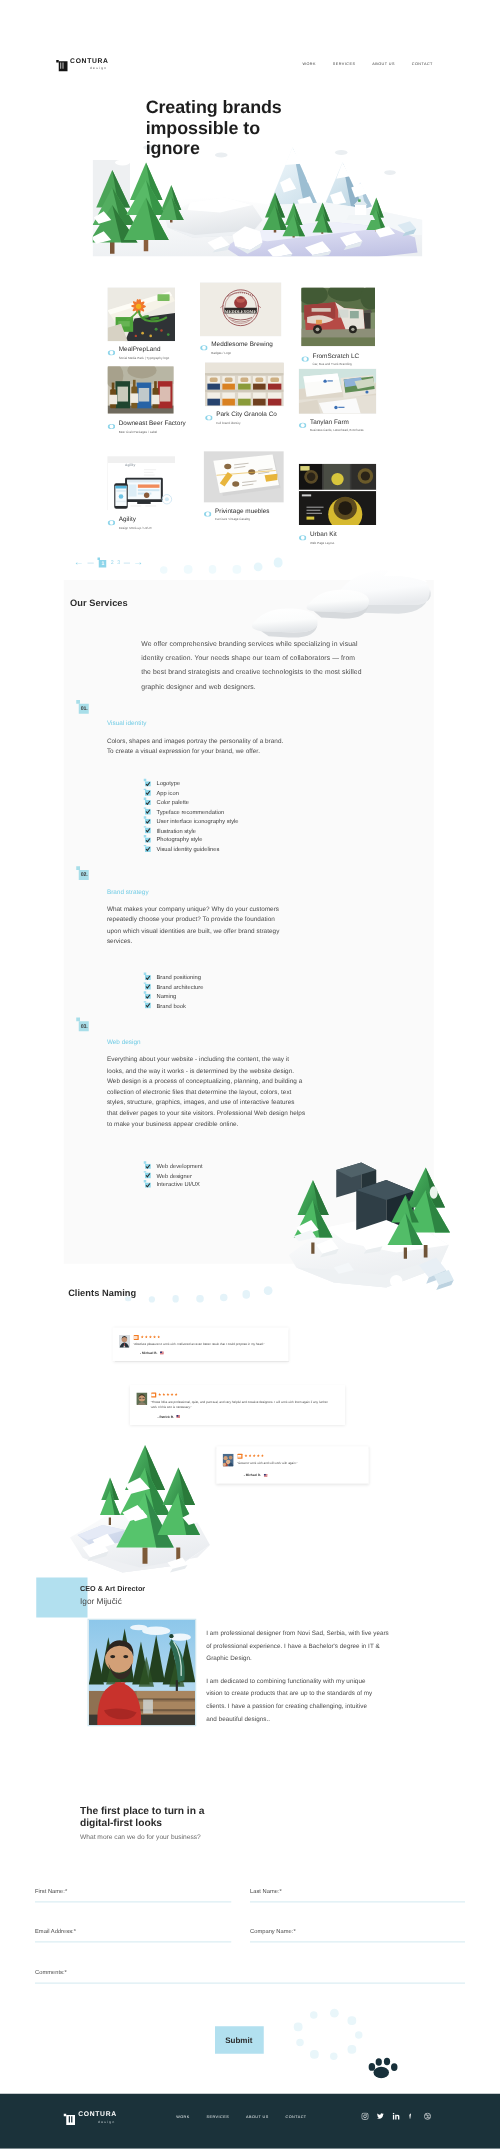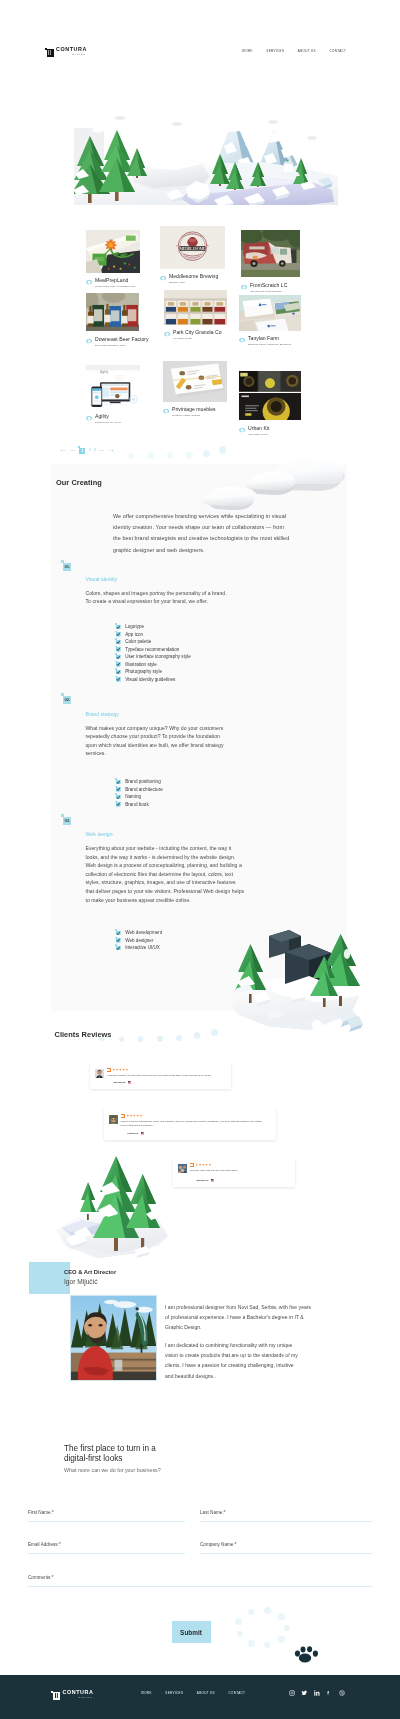"Creating brands" h1 { html: none -> <h1> <span>Creating brands</span><br> <span>impossible to</span><br> <span>ignore</span> </h1> }
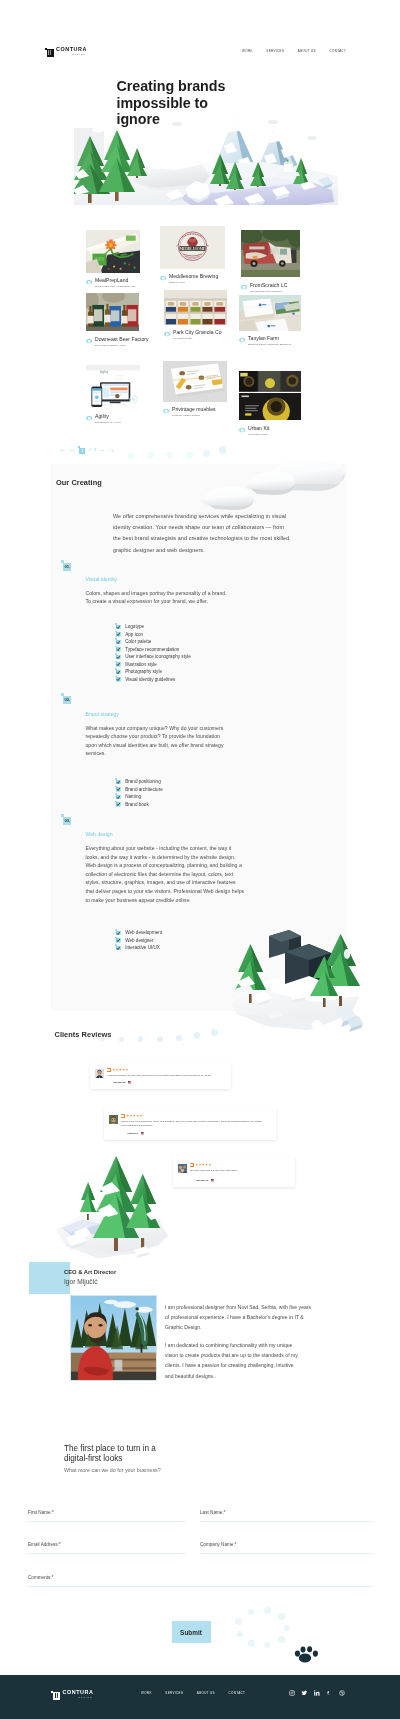"Our Creating" h2 { text: Creating -> Services }
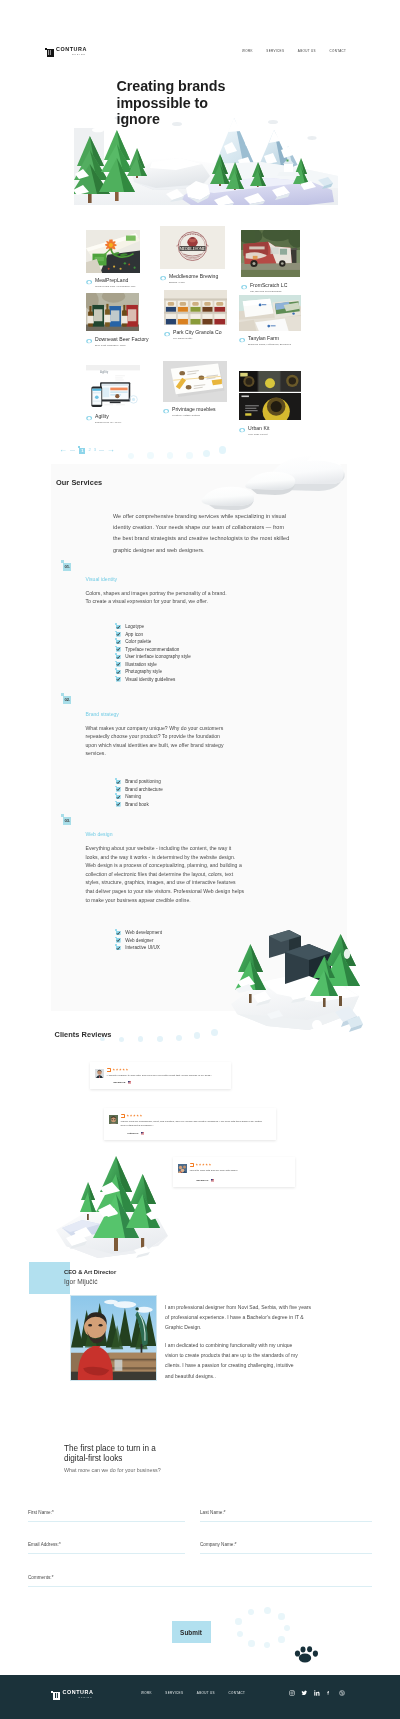"Clients Reviews" h2 { text: Reviews -> Naming }
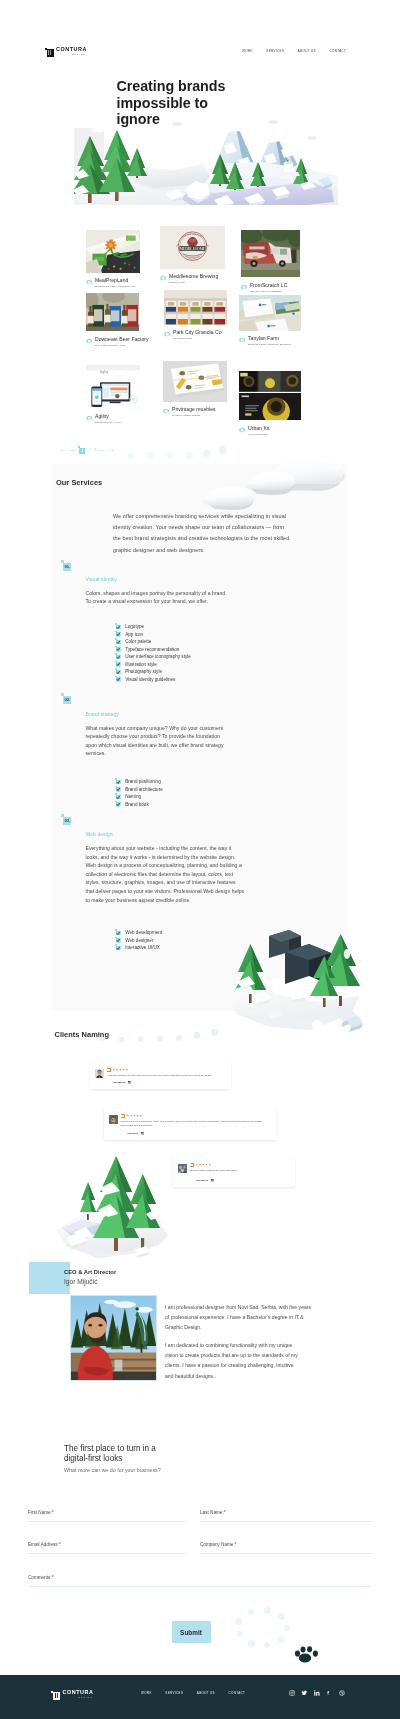"The first place to turn" #ctTitle { font-weight: normal -> bold }
